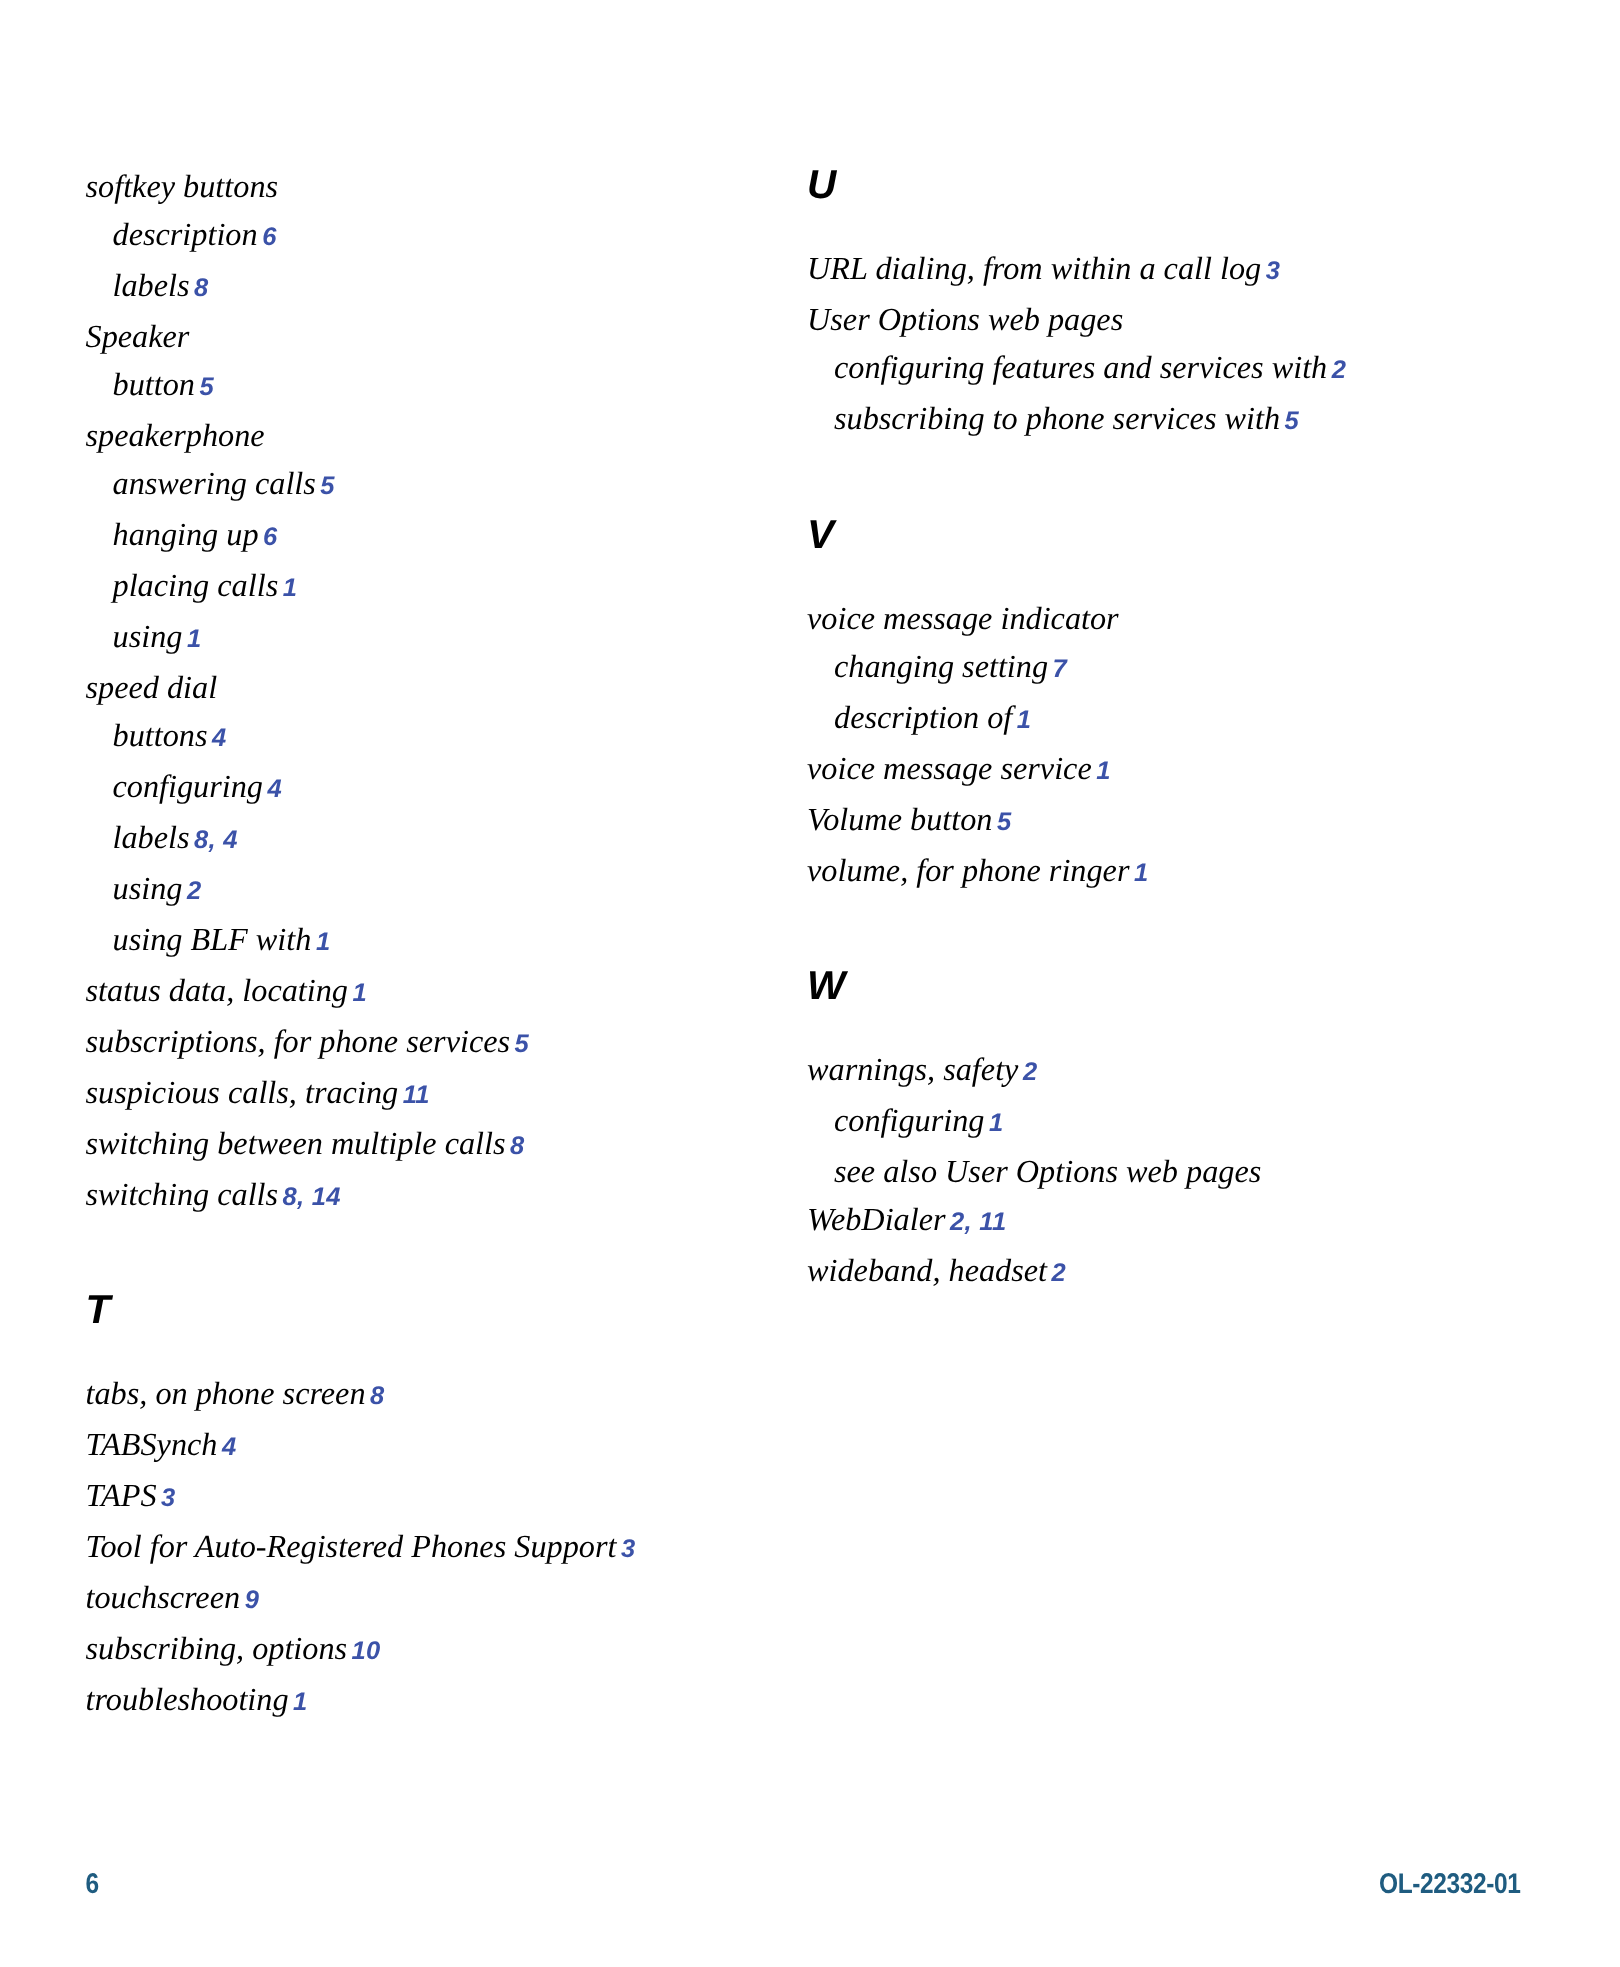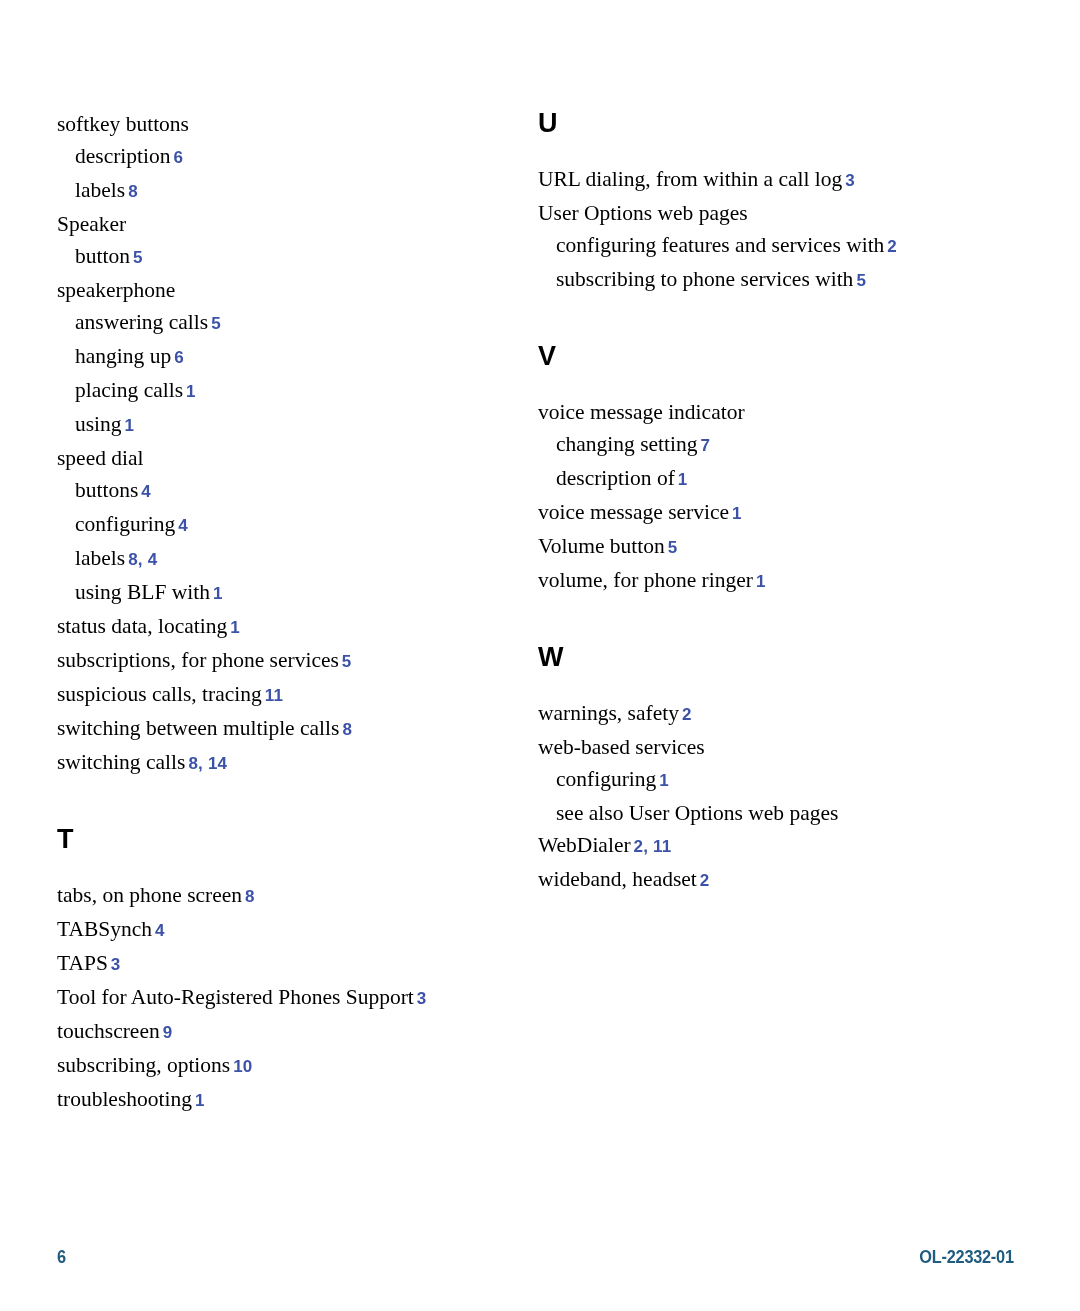"softkey buttons" .column { font-style: none -> italic }
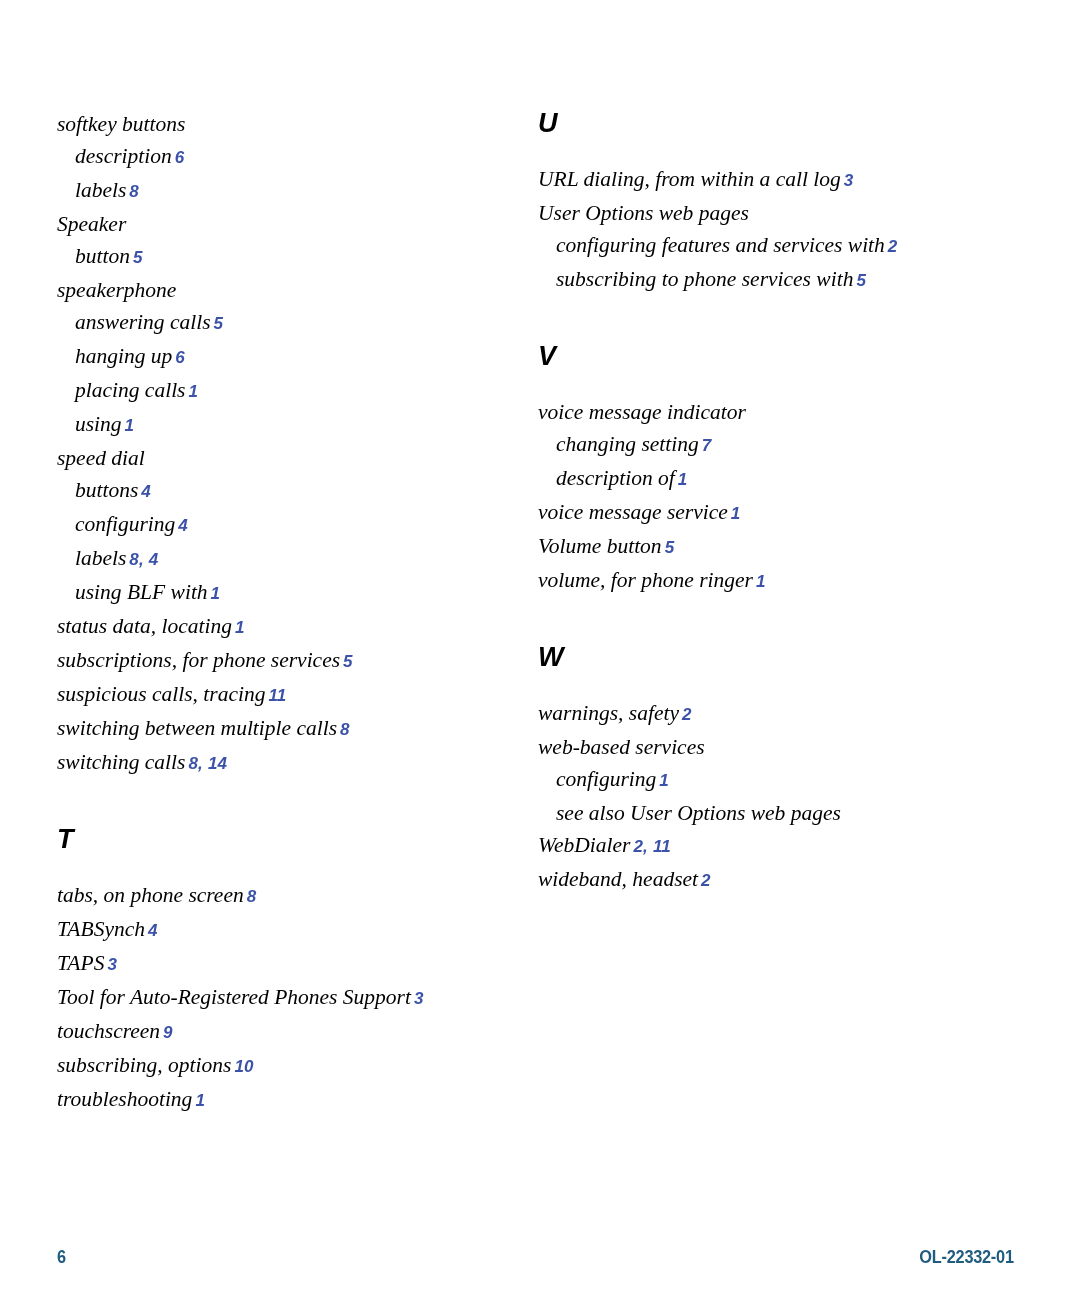"using 2" div.entry { html: none -> <div><span>using</span><span>2</span></div> }
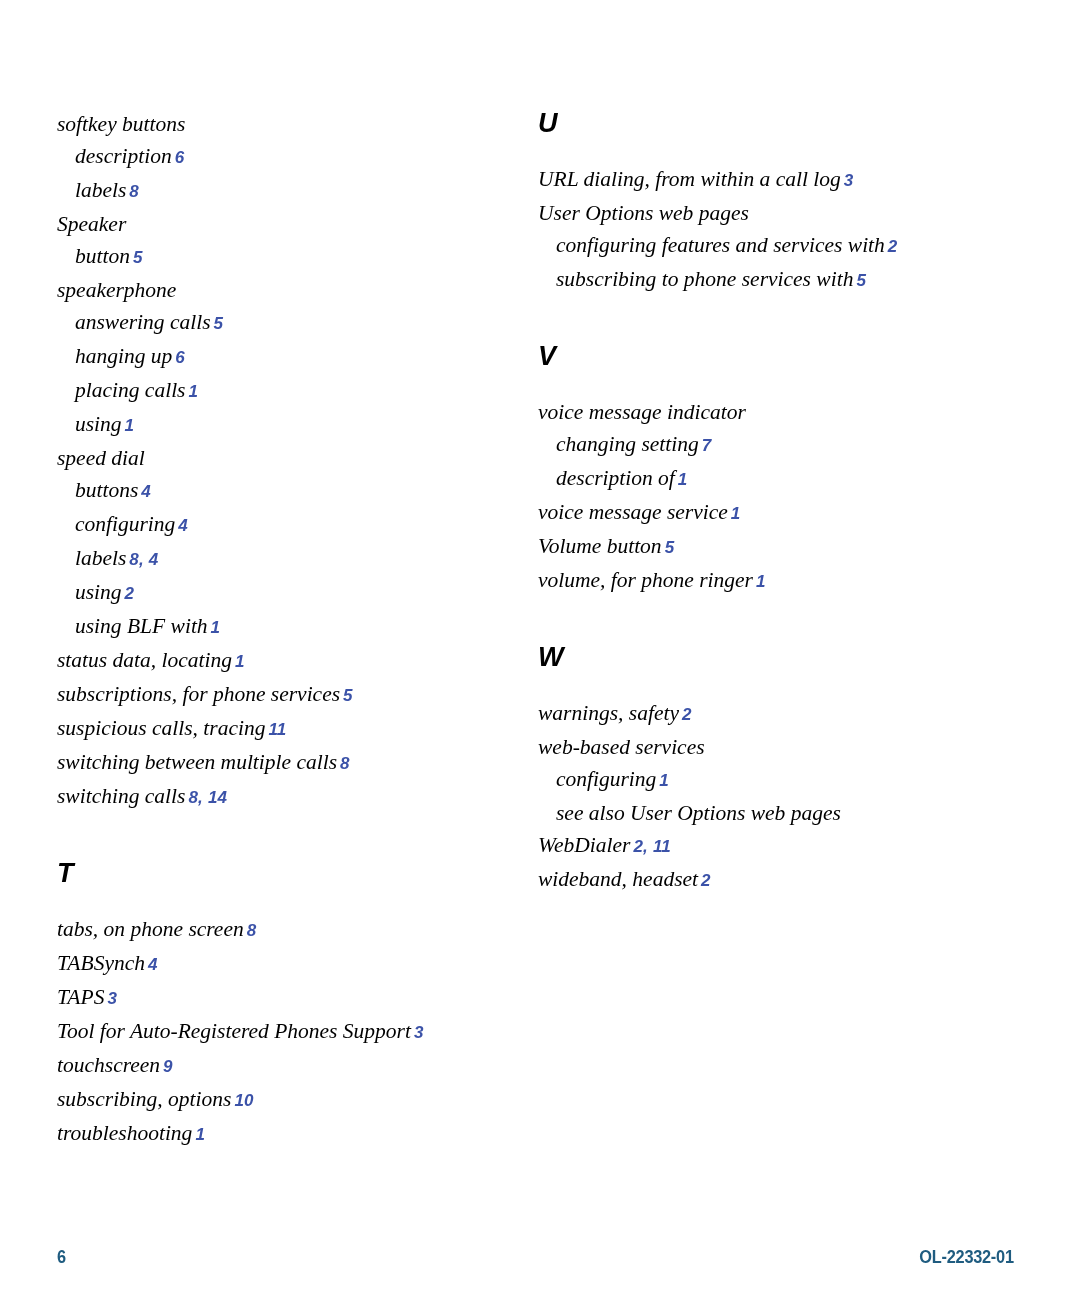"web-based services" div.entry { html: <div><span>web-based services</span></div> -> none }
